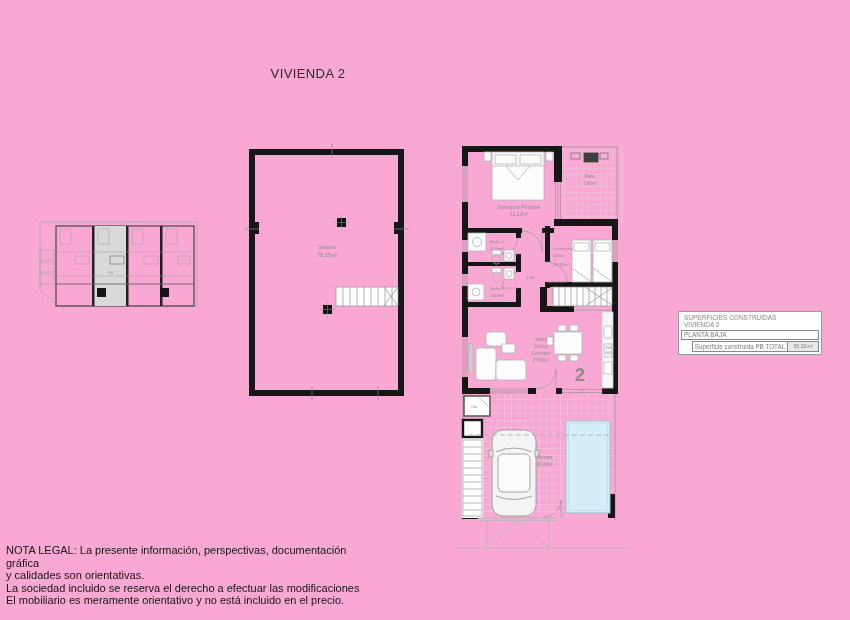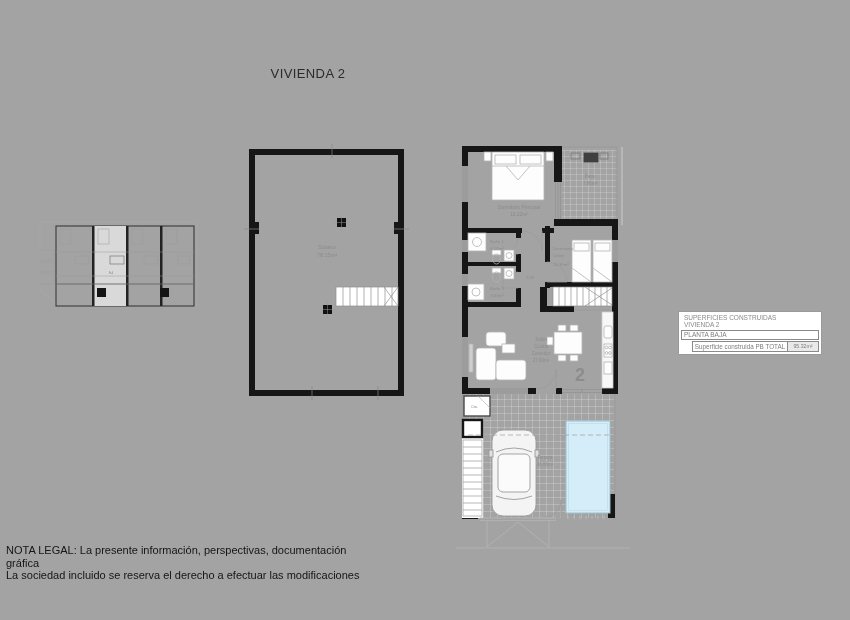"VIVIENDA 2" #canvas { background: #a3a3a3 -> #f9a8d4 }
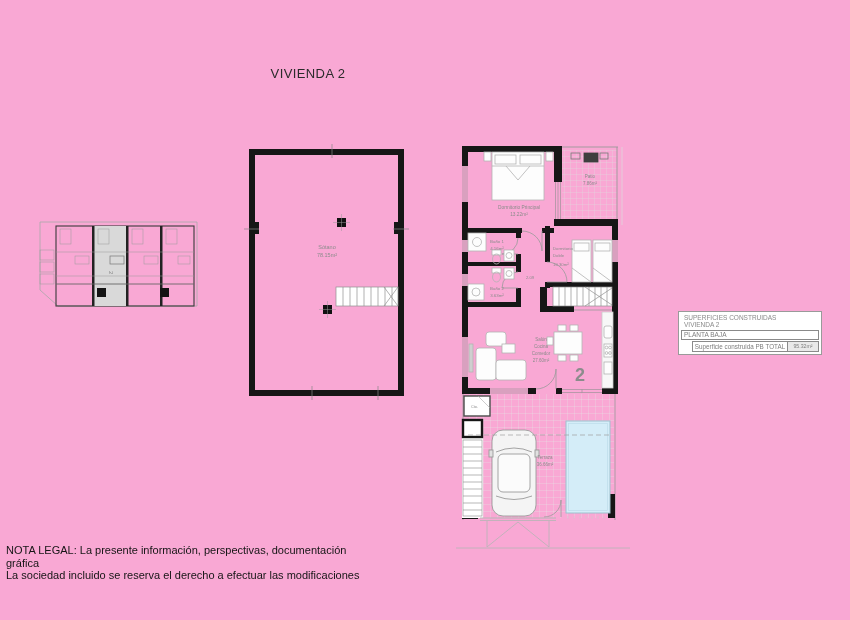"y calidades son orientativas." div { html: none -> <div>y calidades son orientativas.</div> }
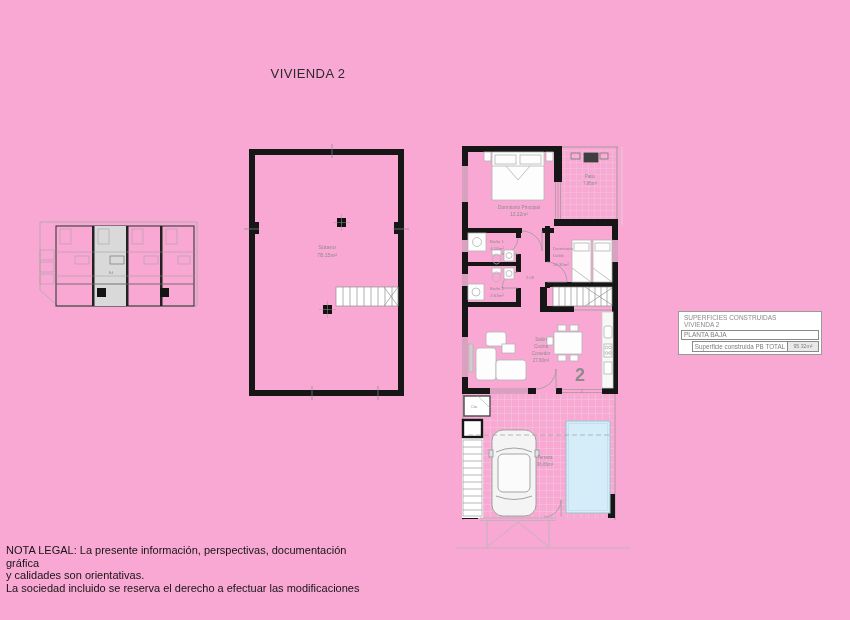"El mobiliario es meramente orientativo" div { html: none -> <div>El mobiliario es meramente orientativo y no está incluido en el precio.</div> }
